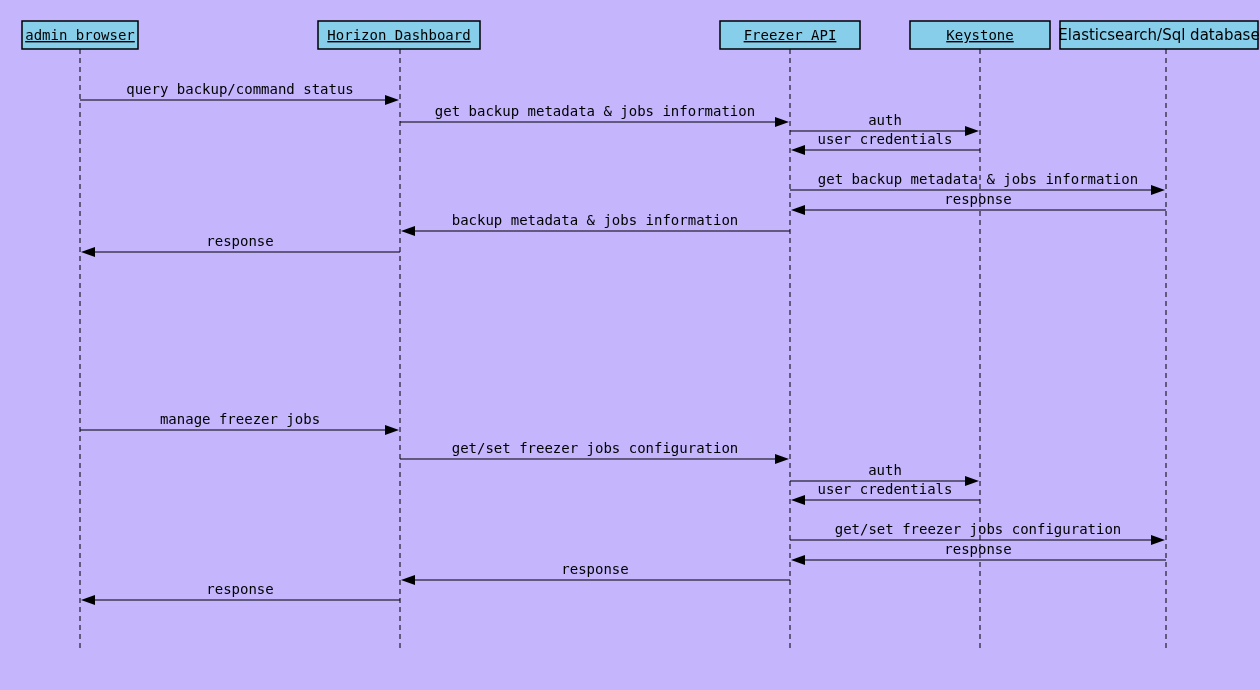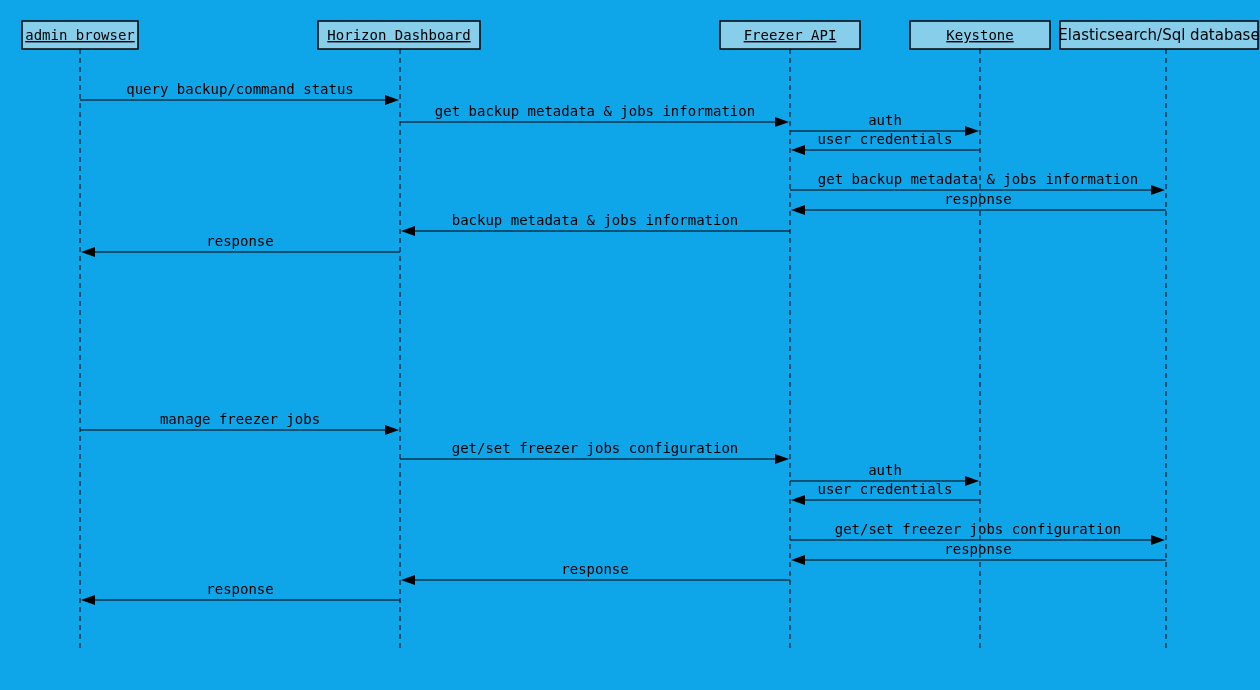"admin browser" #stage { background: #0ea5e9 -> #c4b5fd }
